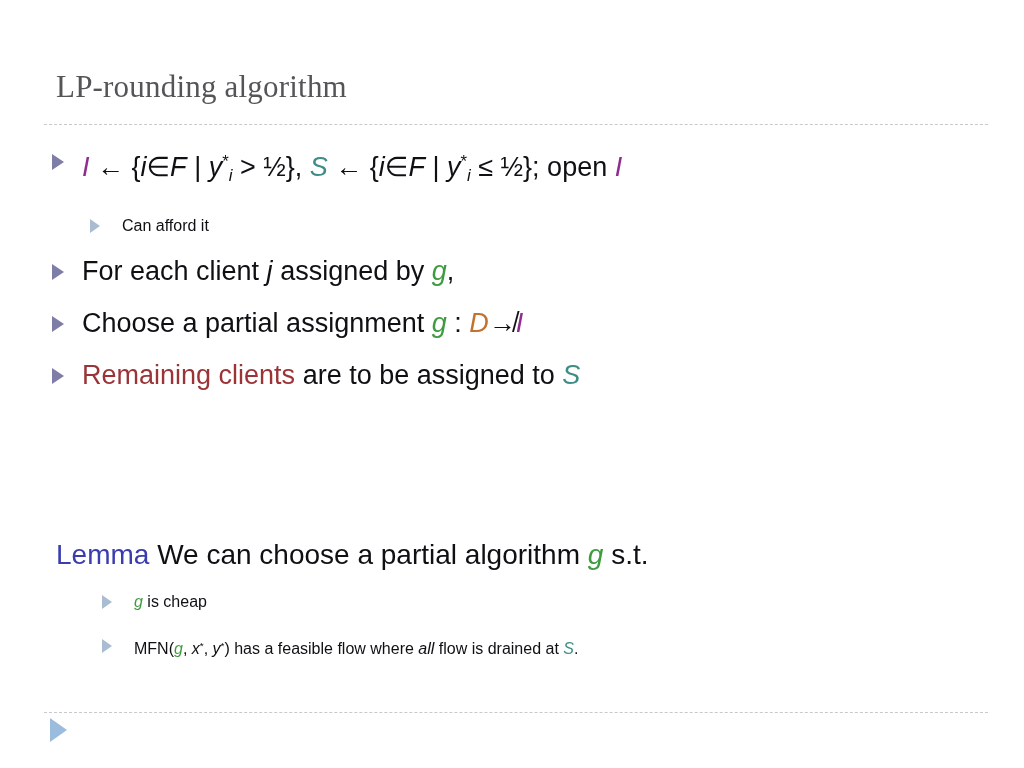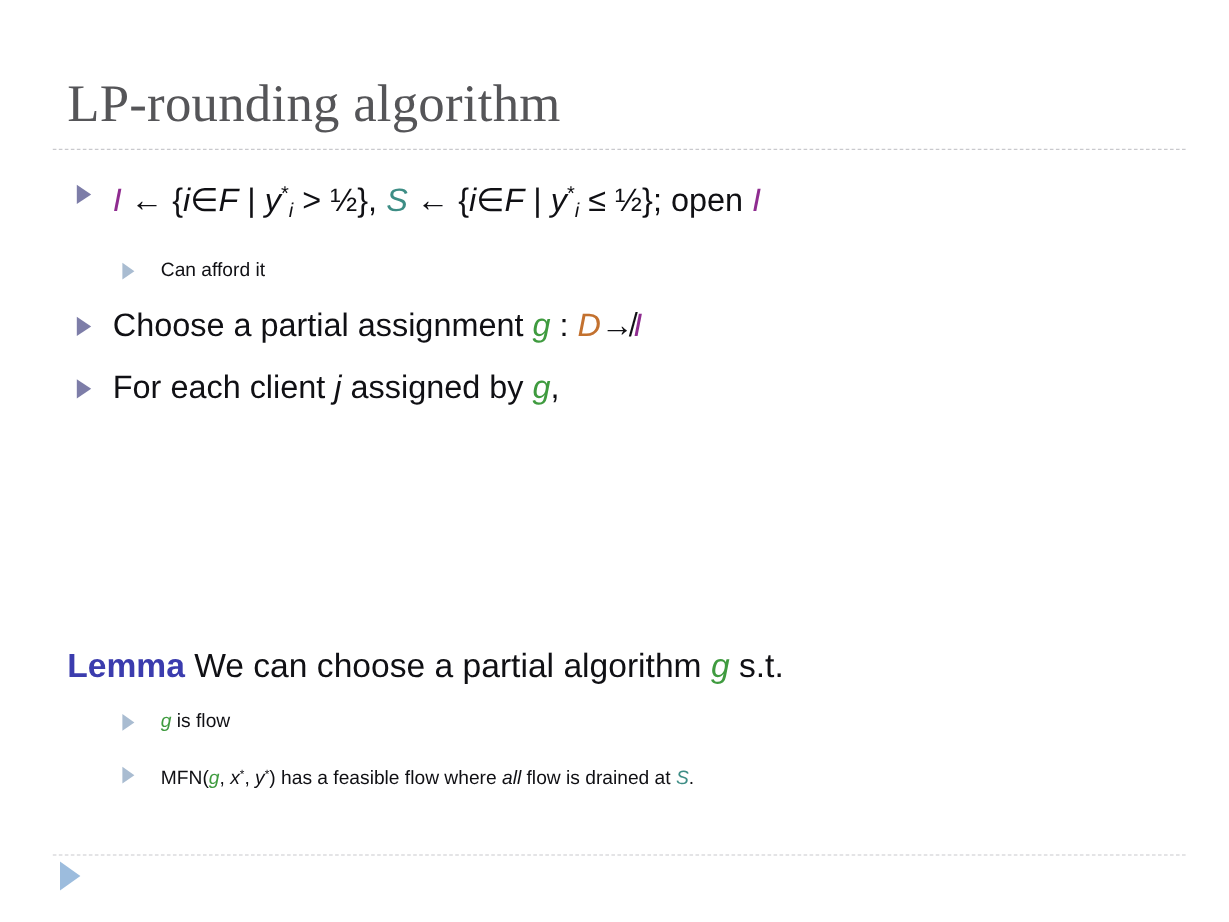"LP-rounding algorithm" #slide-title { font-size: 44px -> 31px }
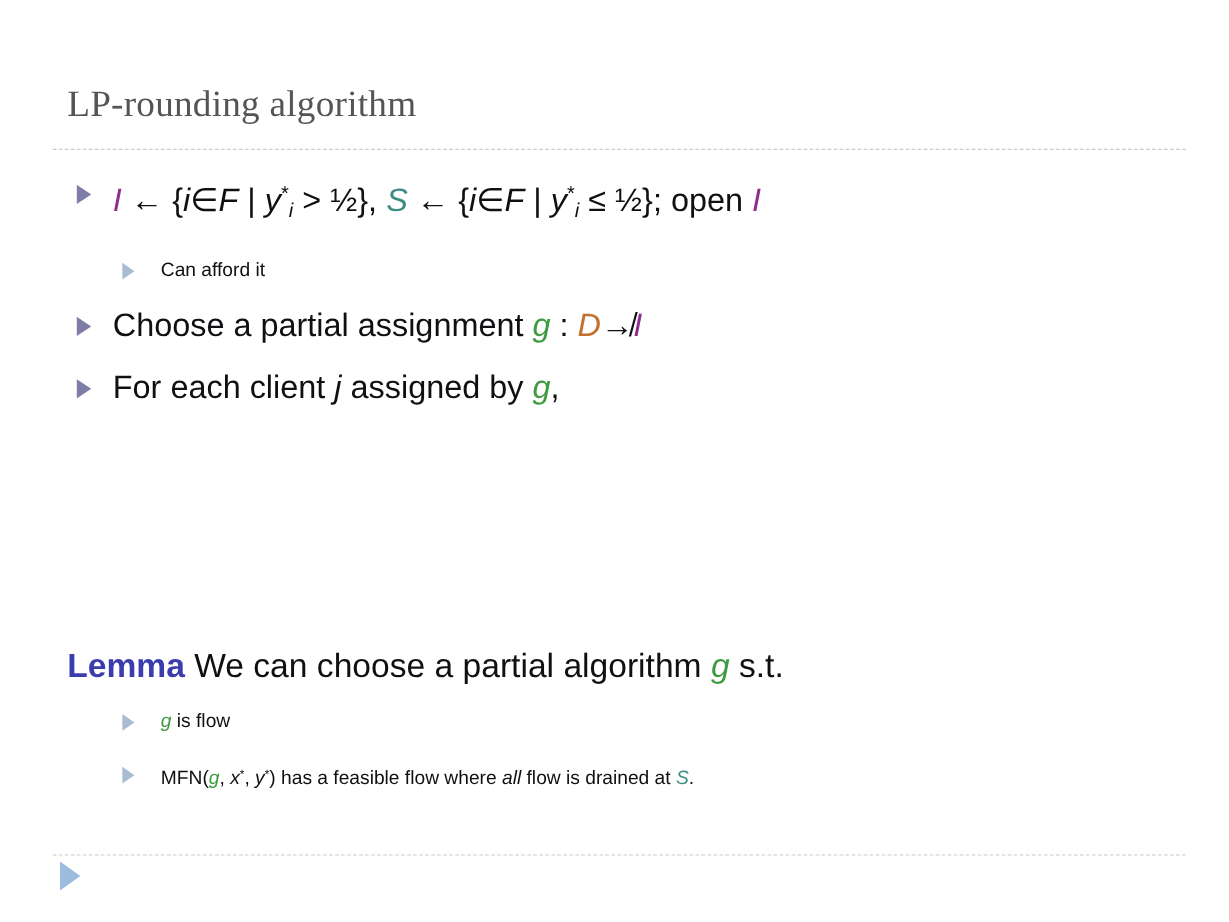"I ← {i∈F | y*i" #body { left: 56px -> 44px }
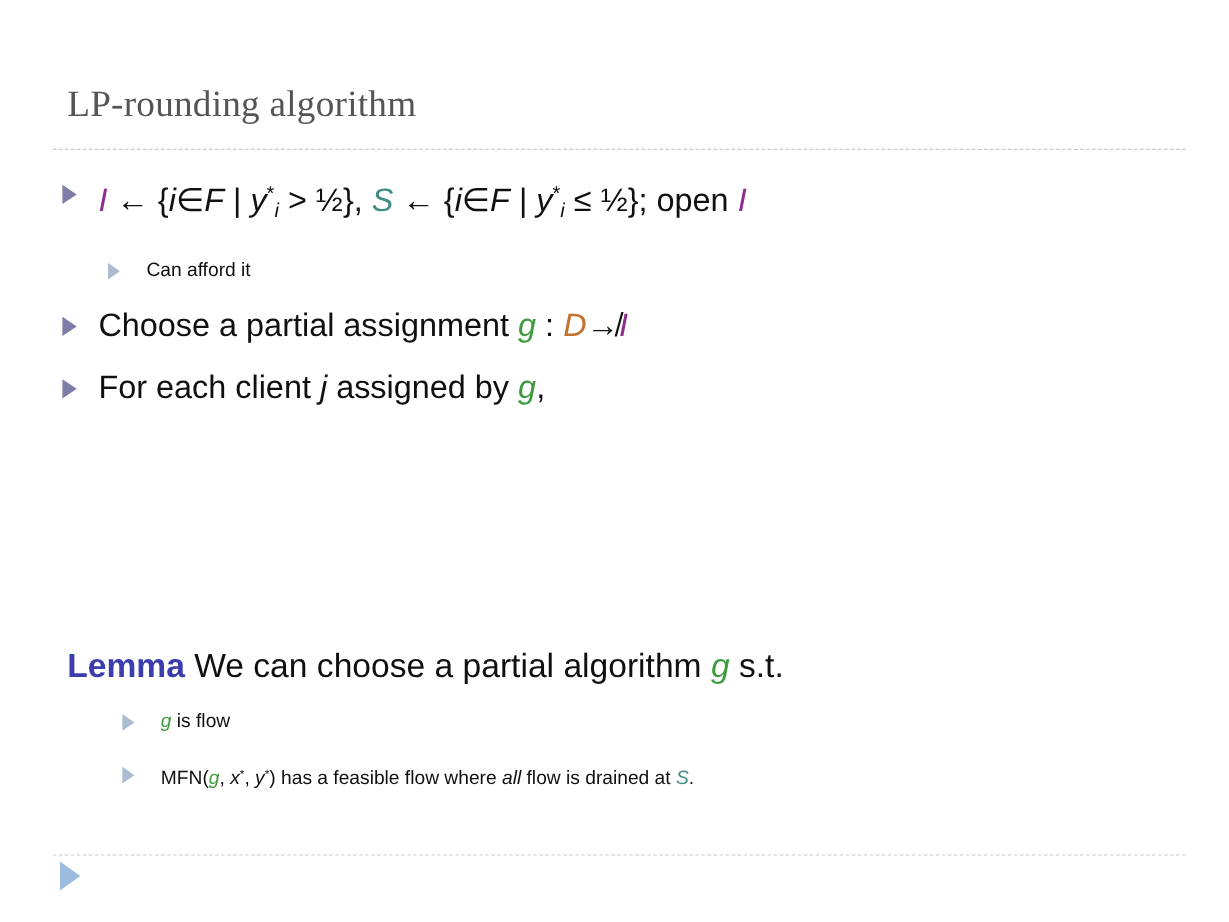"Choose a partial assignment g" div.lvl1 { order: before "For each client j assigned" -> after "For each client j assigned" }
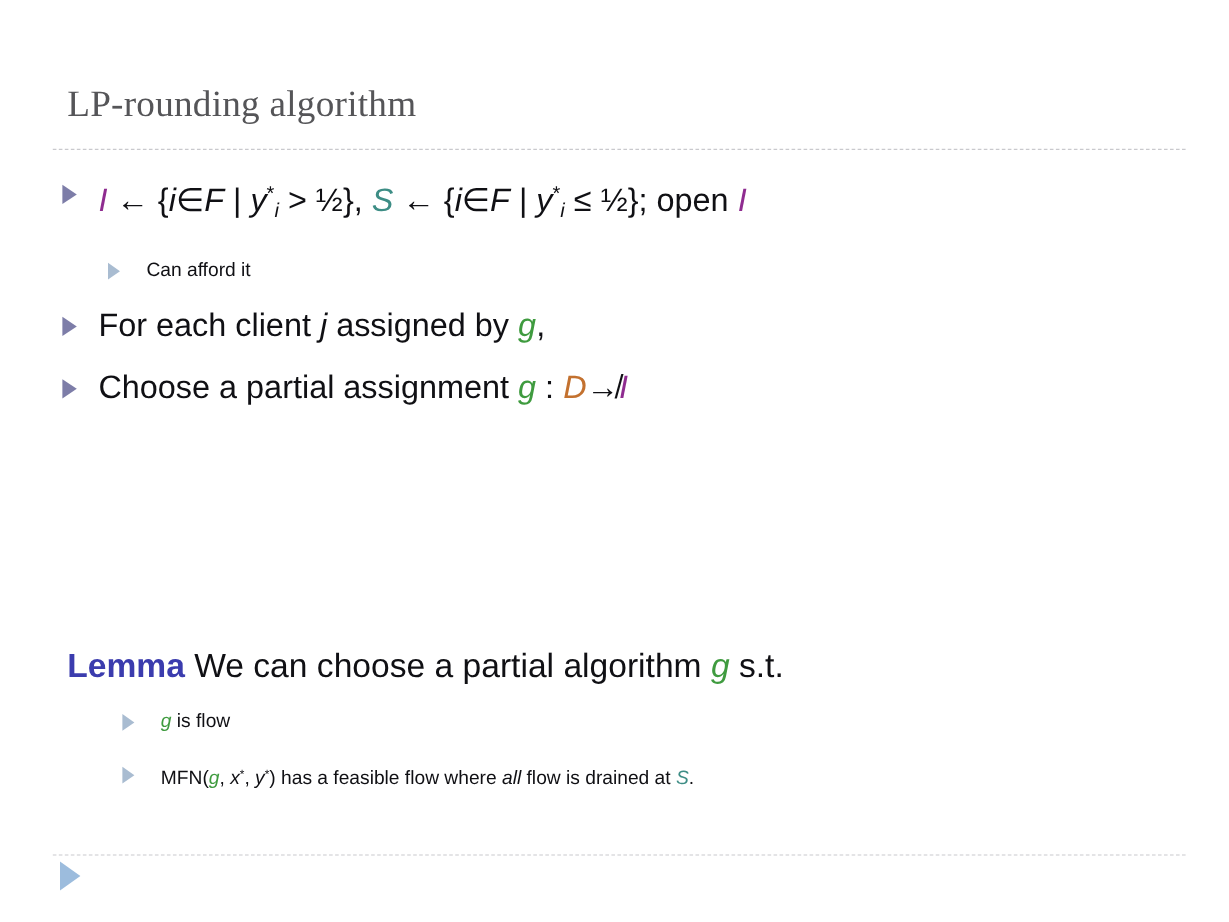"Remaining clients are to be" div.lvl1 { html: none -> <div> <span></span><span>Remaining clients</span><span> </span><span>are to be assigned to</span><span> </span><span>S</span> </div> }
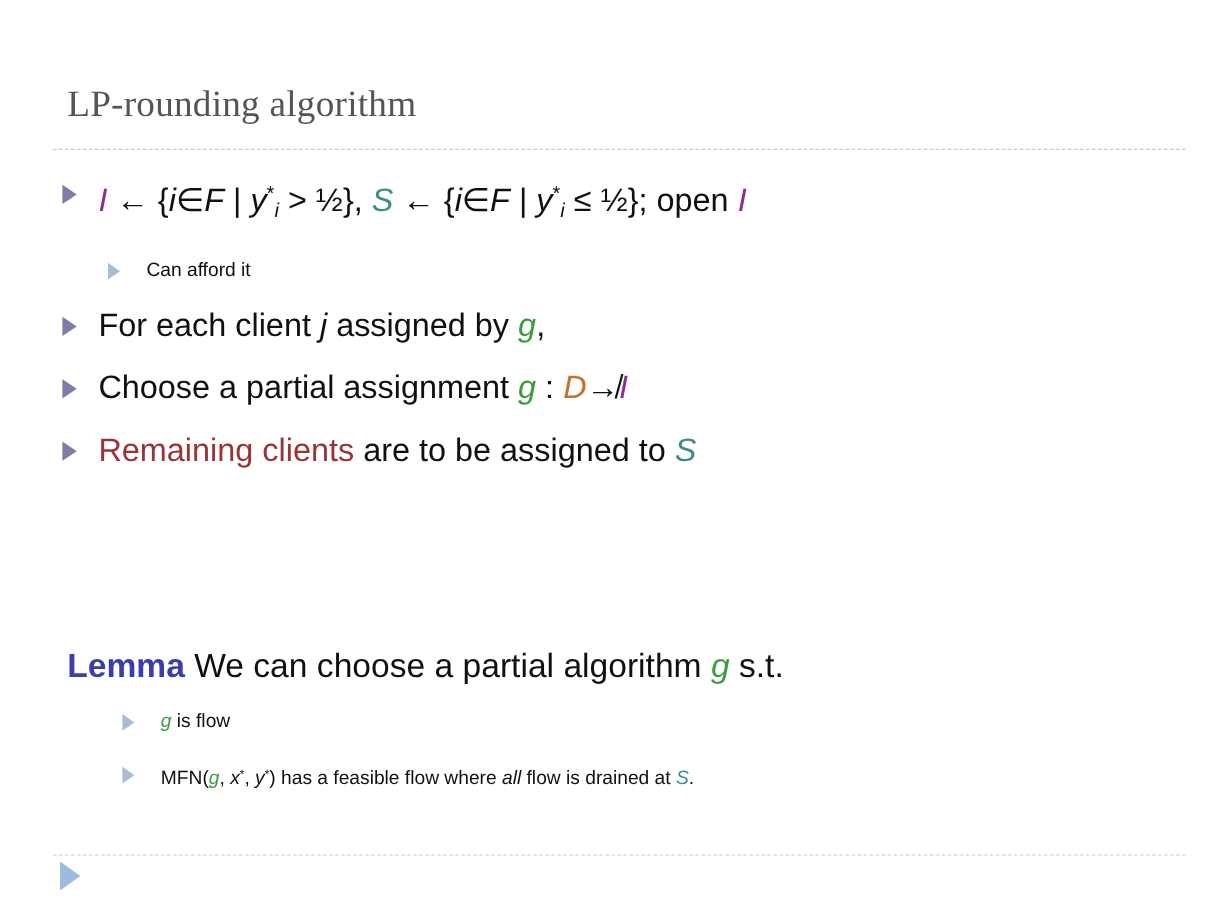"Lemma" .c-lem { font-weight: bold -> none }
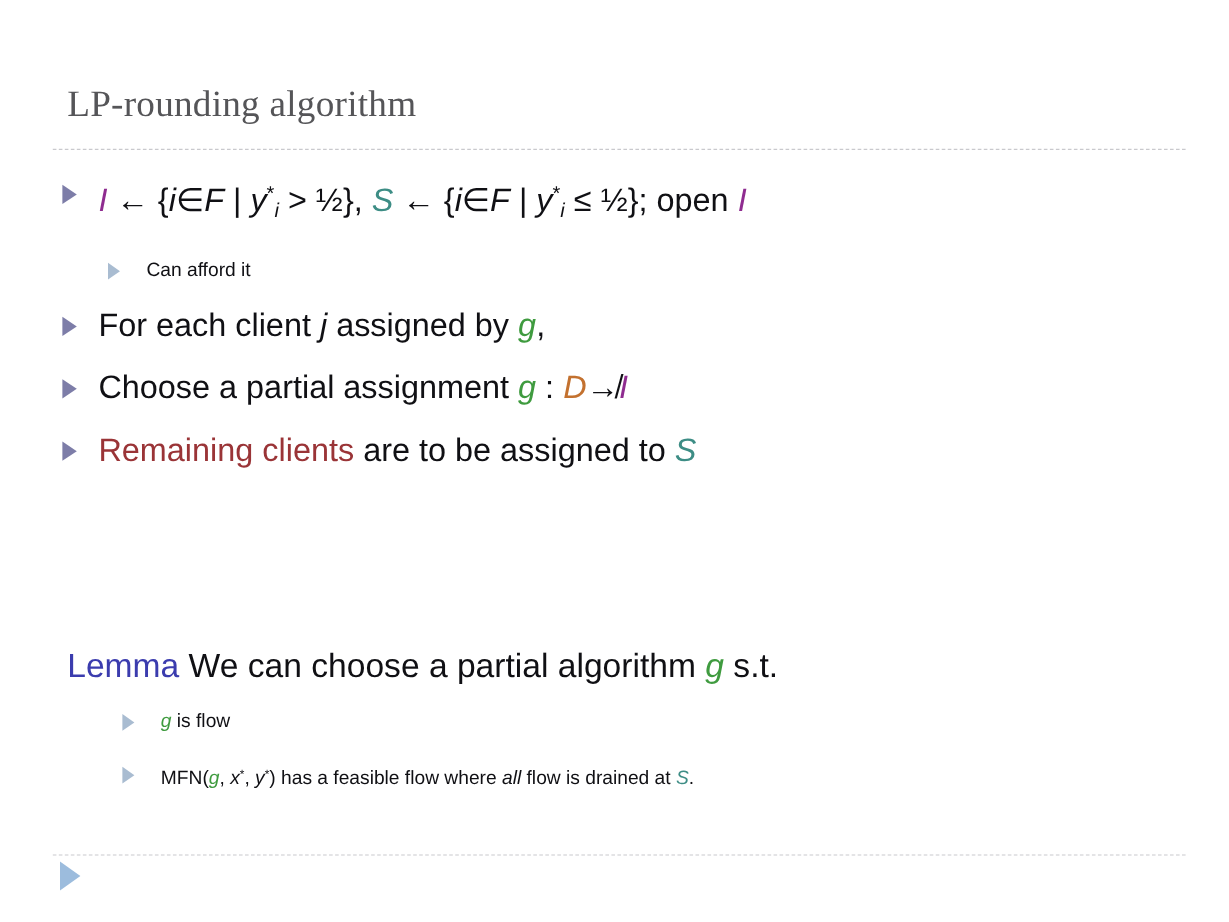"is flow" span { text: flow -> cheap }
